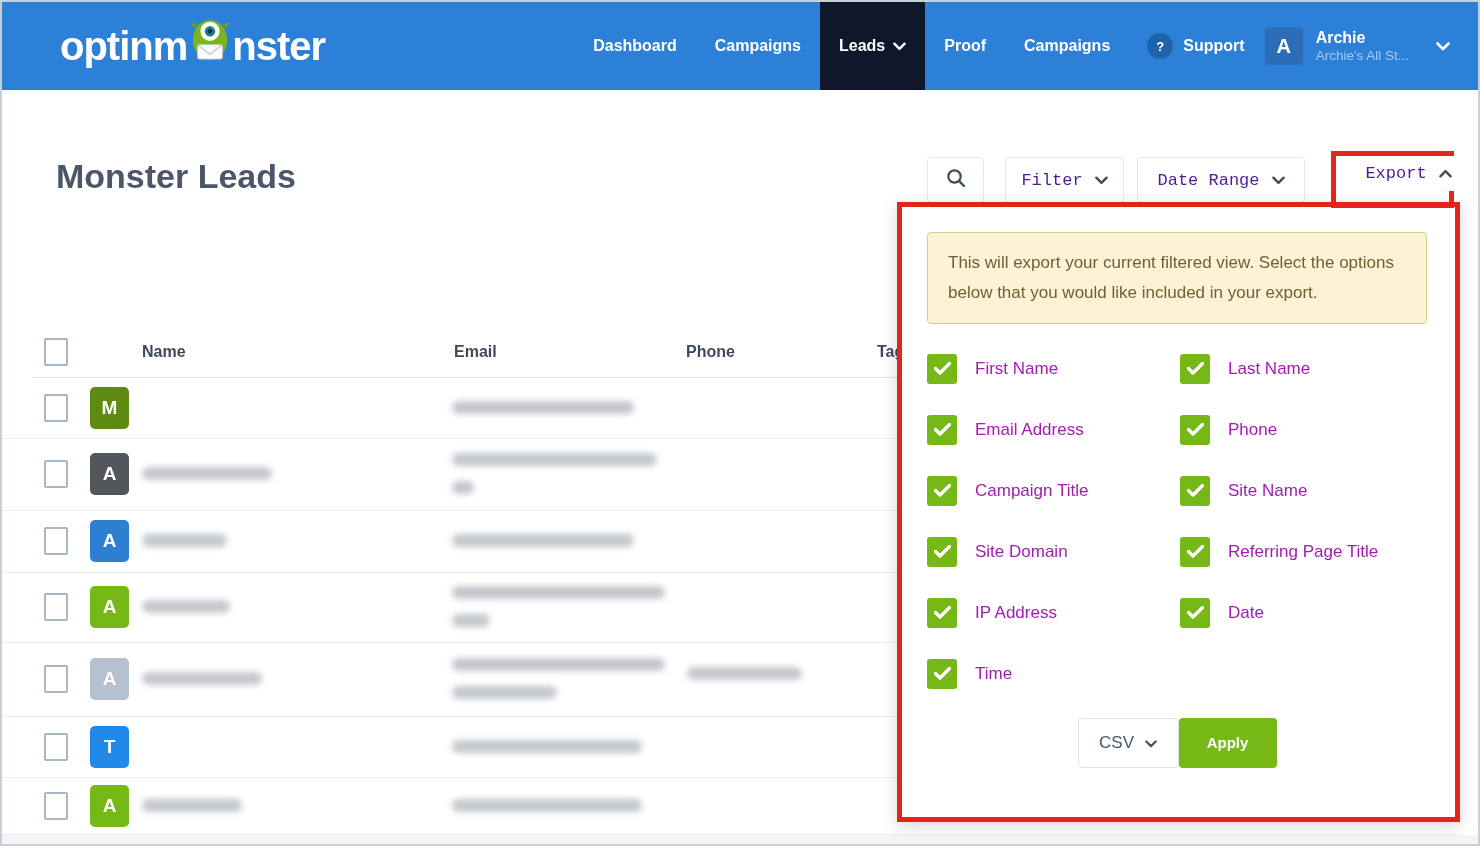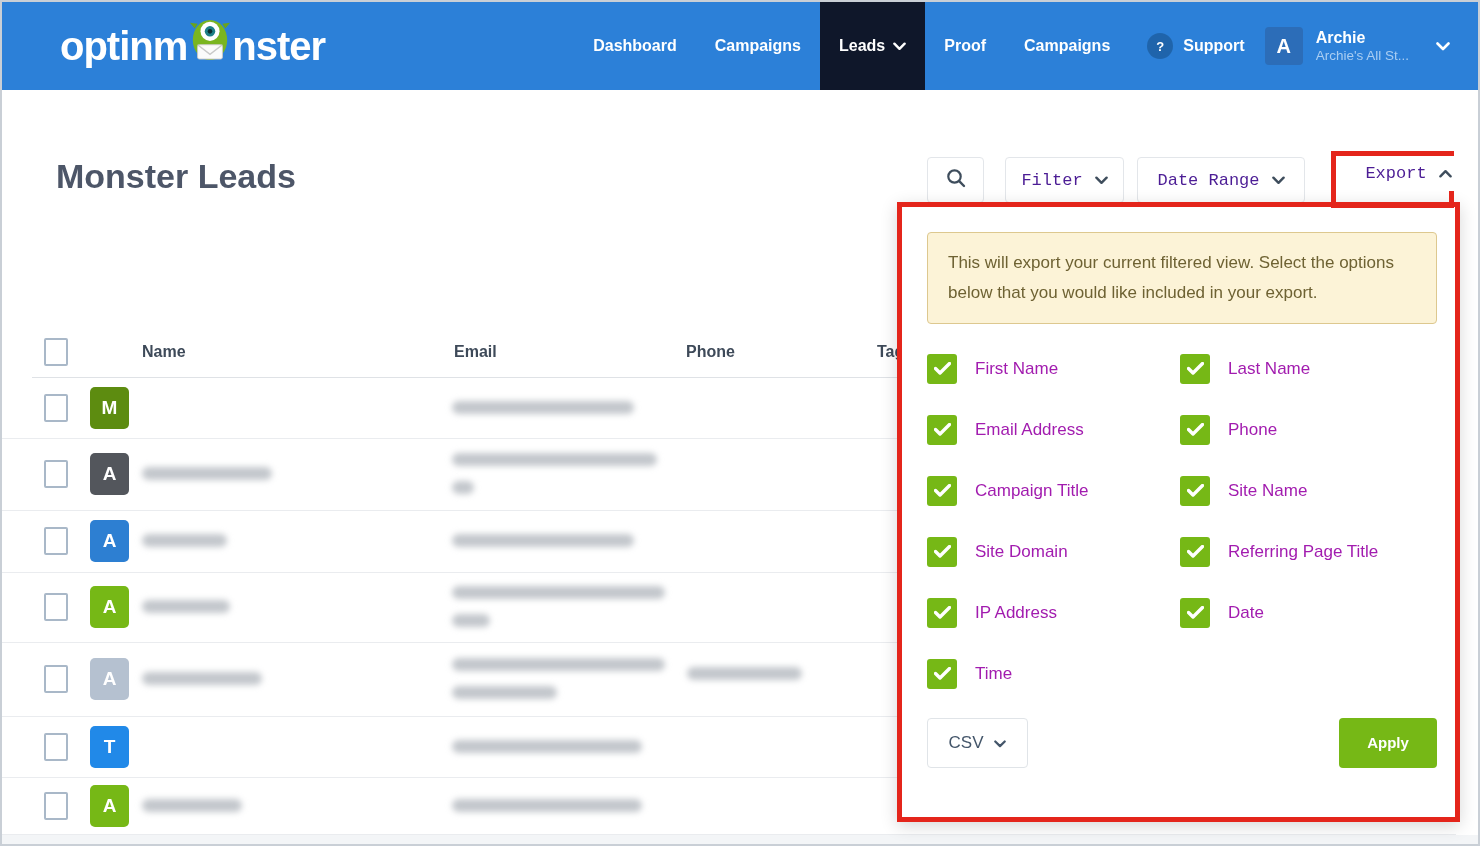"This will export your current" .panel-inner { padding: 25px 18px 0 25px -> 25px 28px 0 25px }
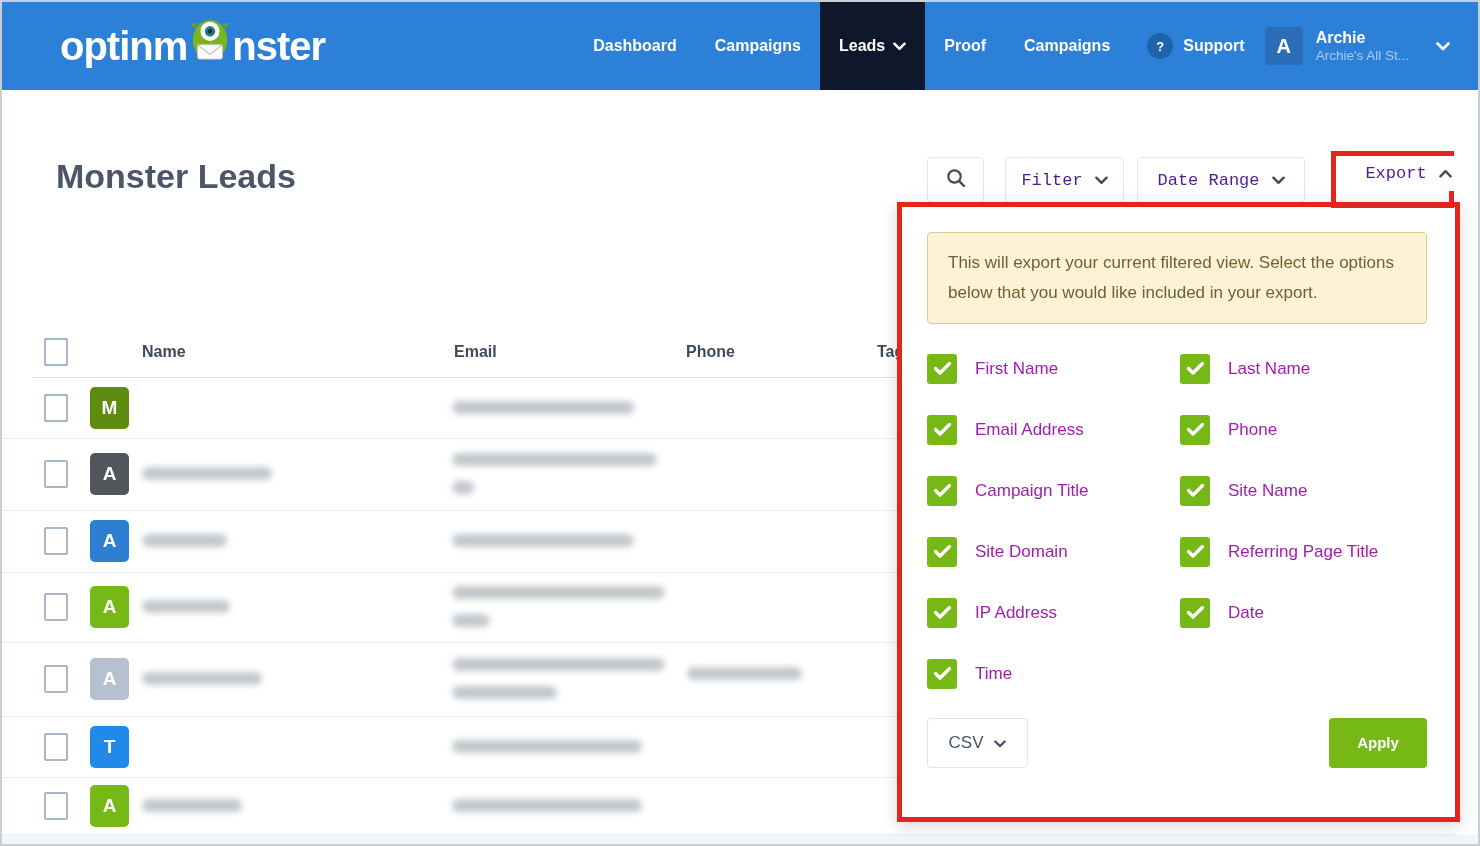"CSV" .panel-footer { justify-content: space-between -> center }
